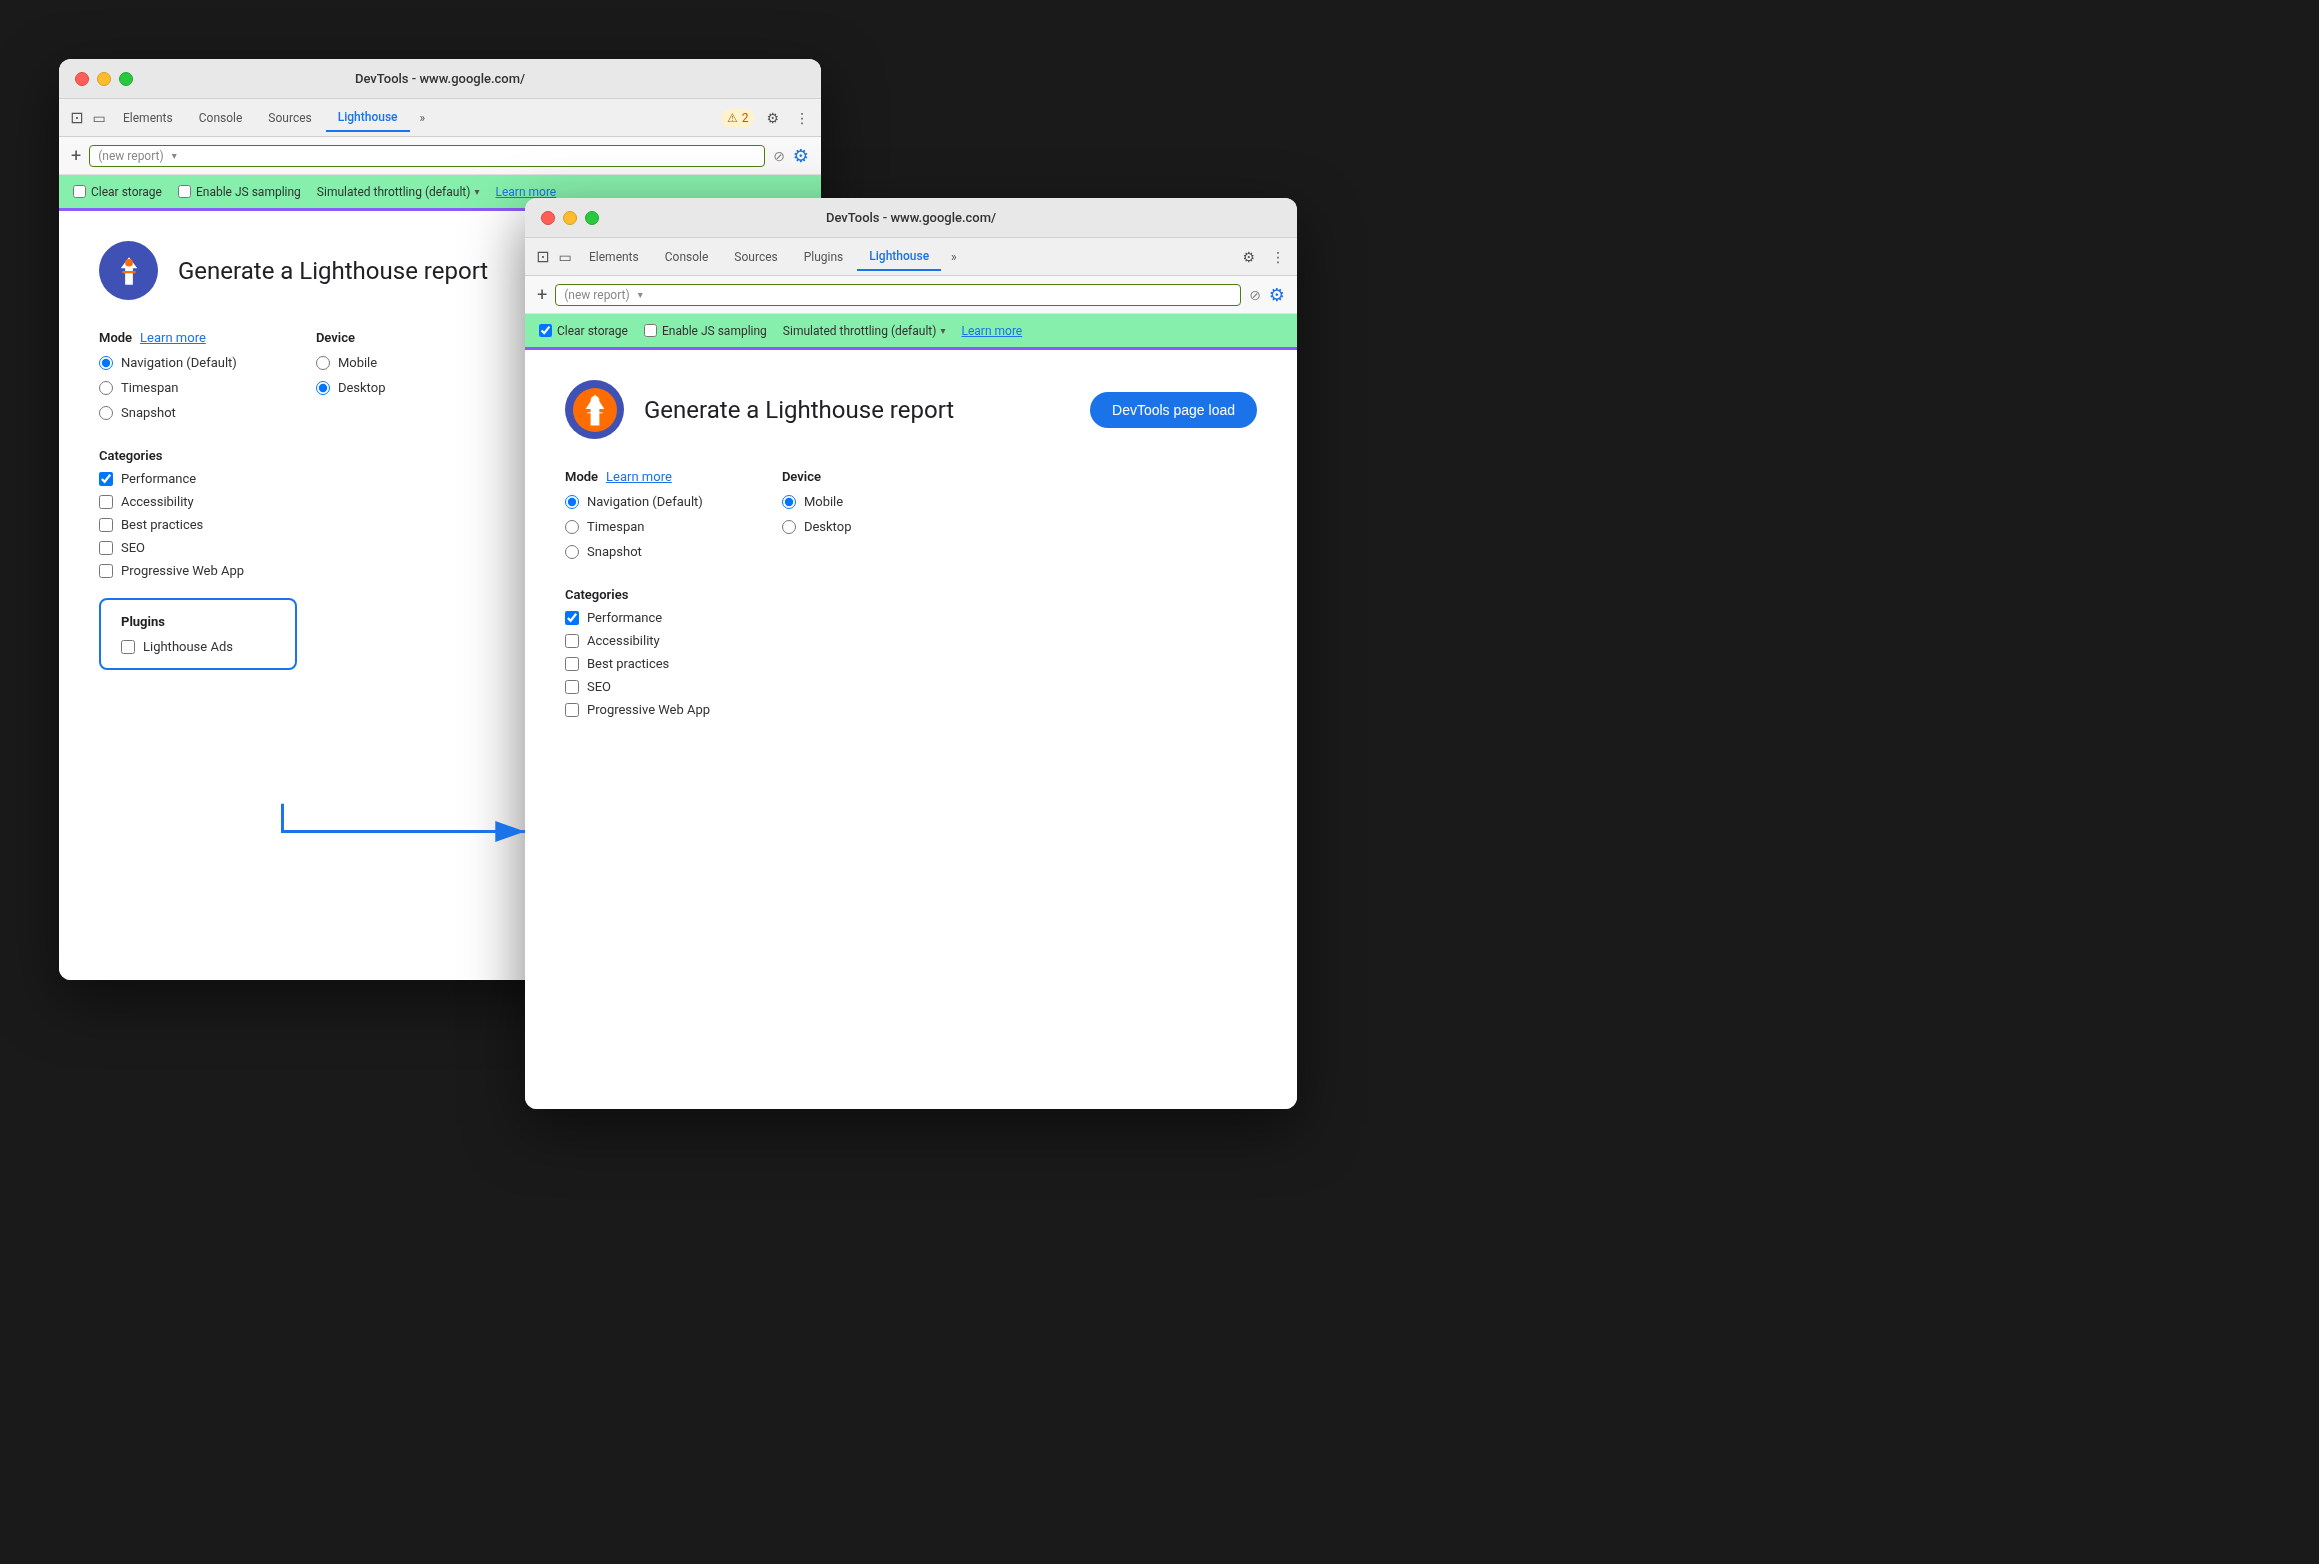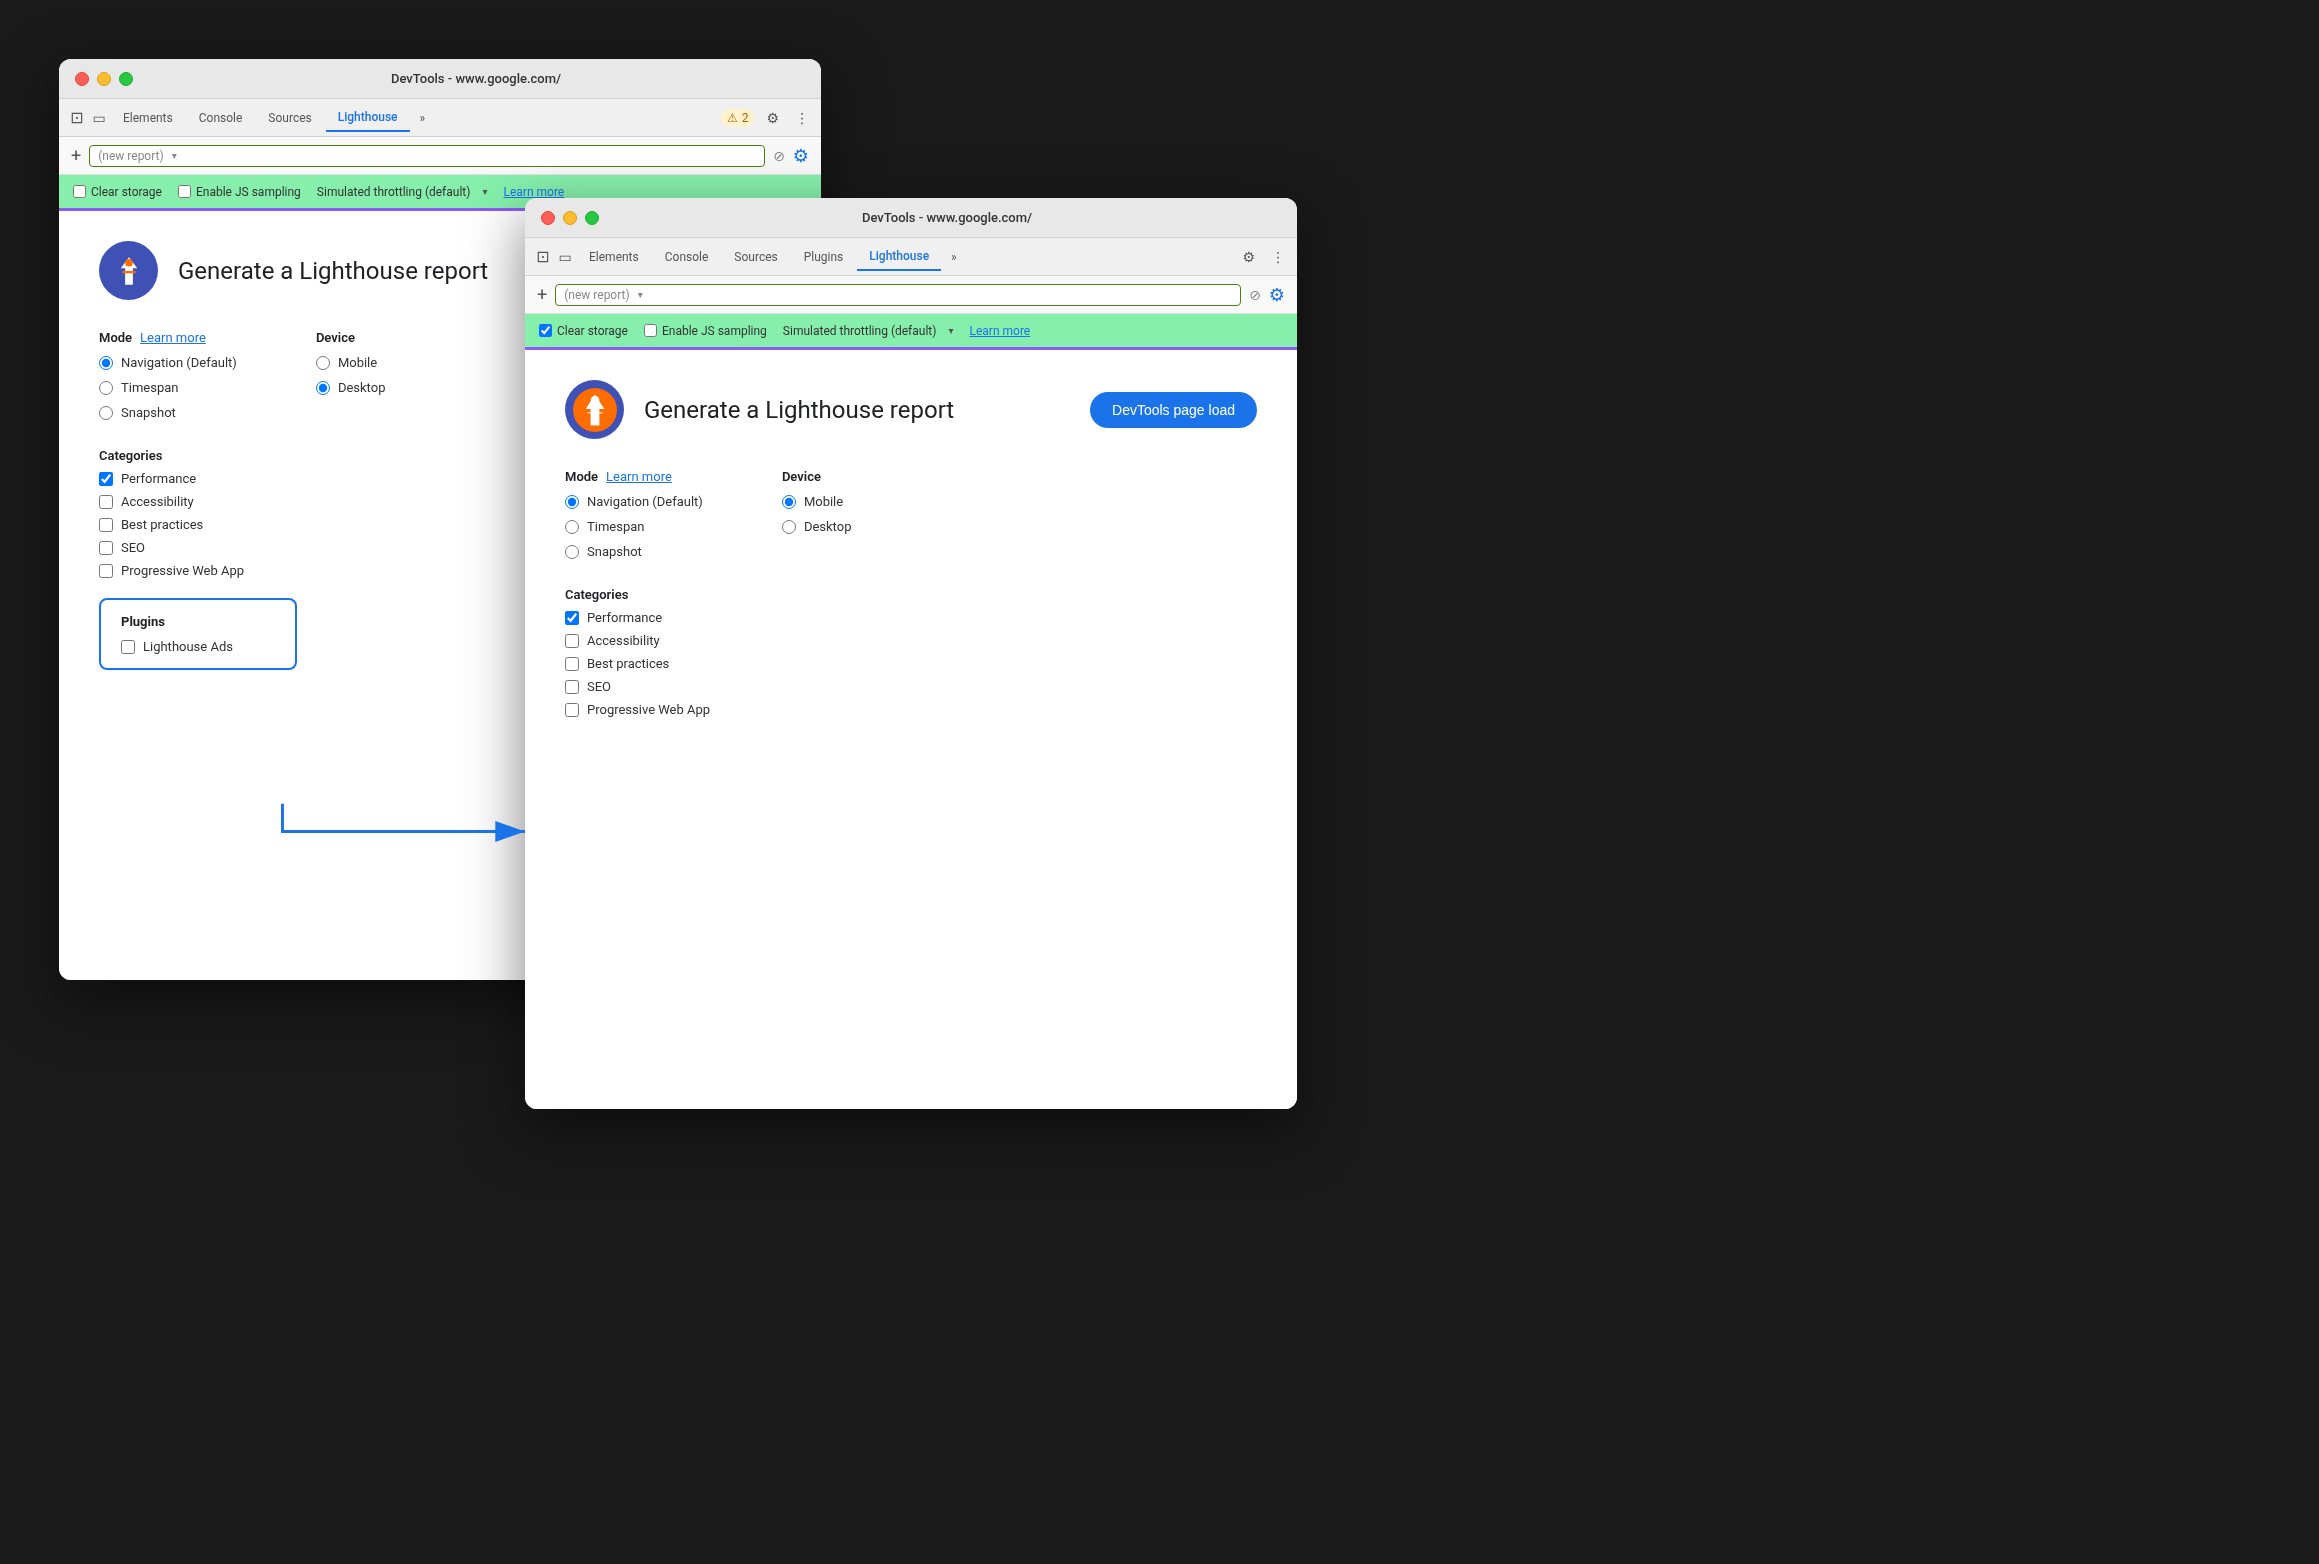"DevTools - www.google.com/" .title-text { margin-left: 36px -> none }
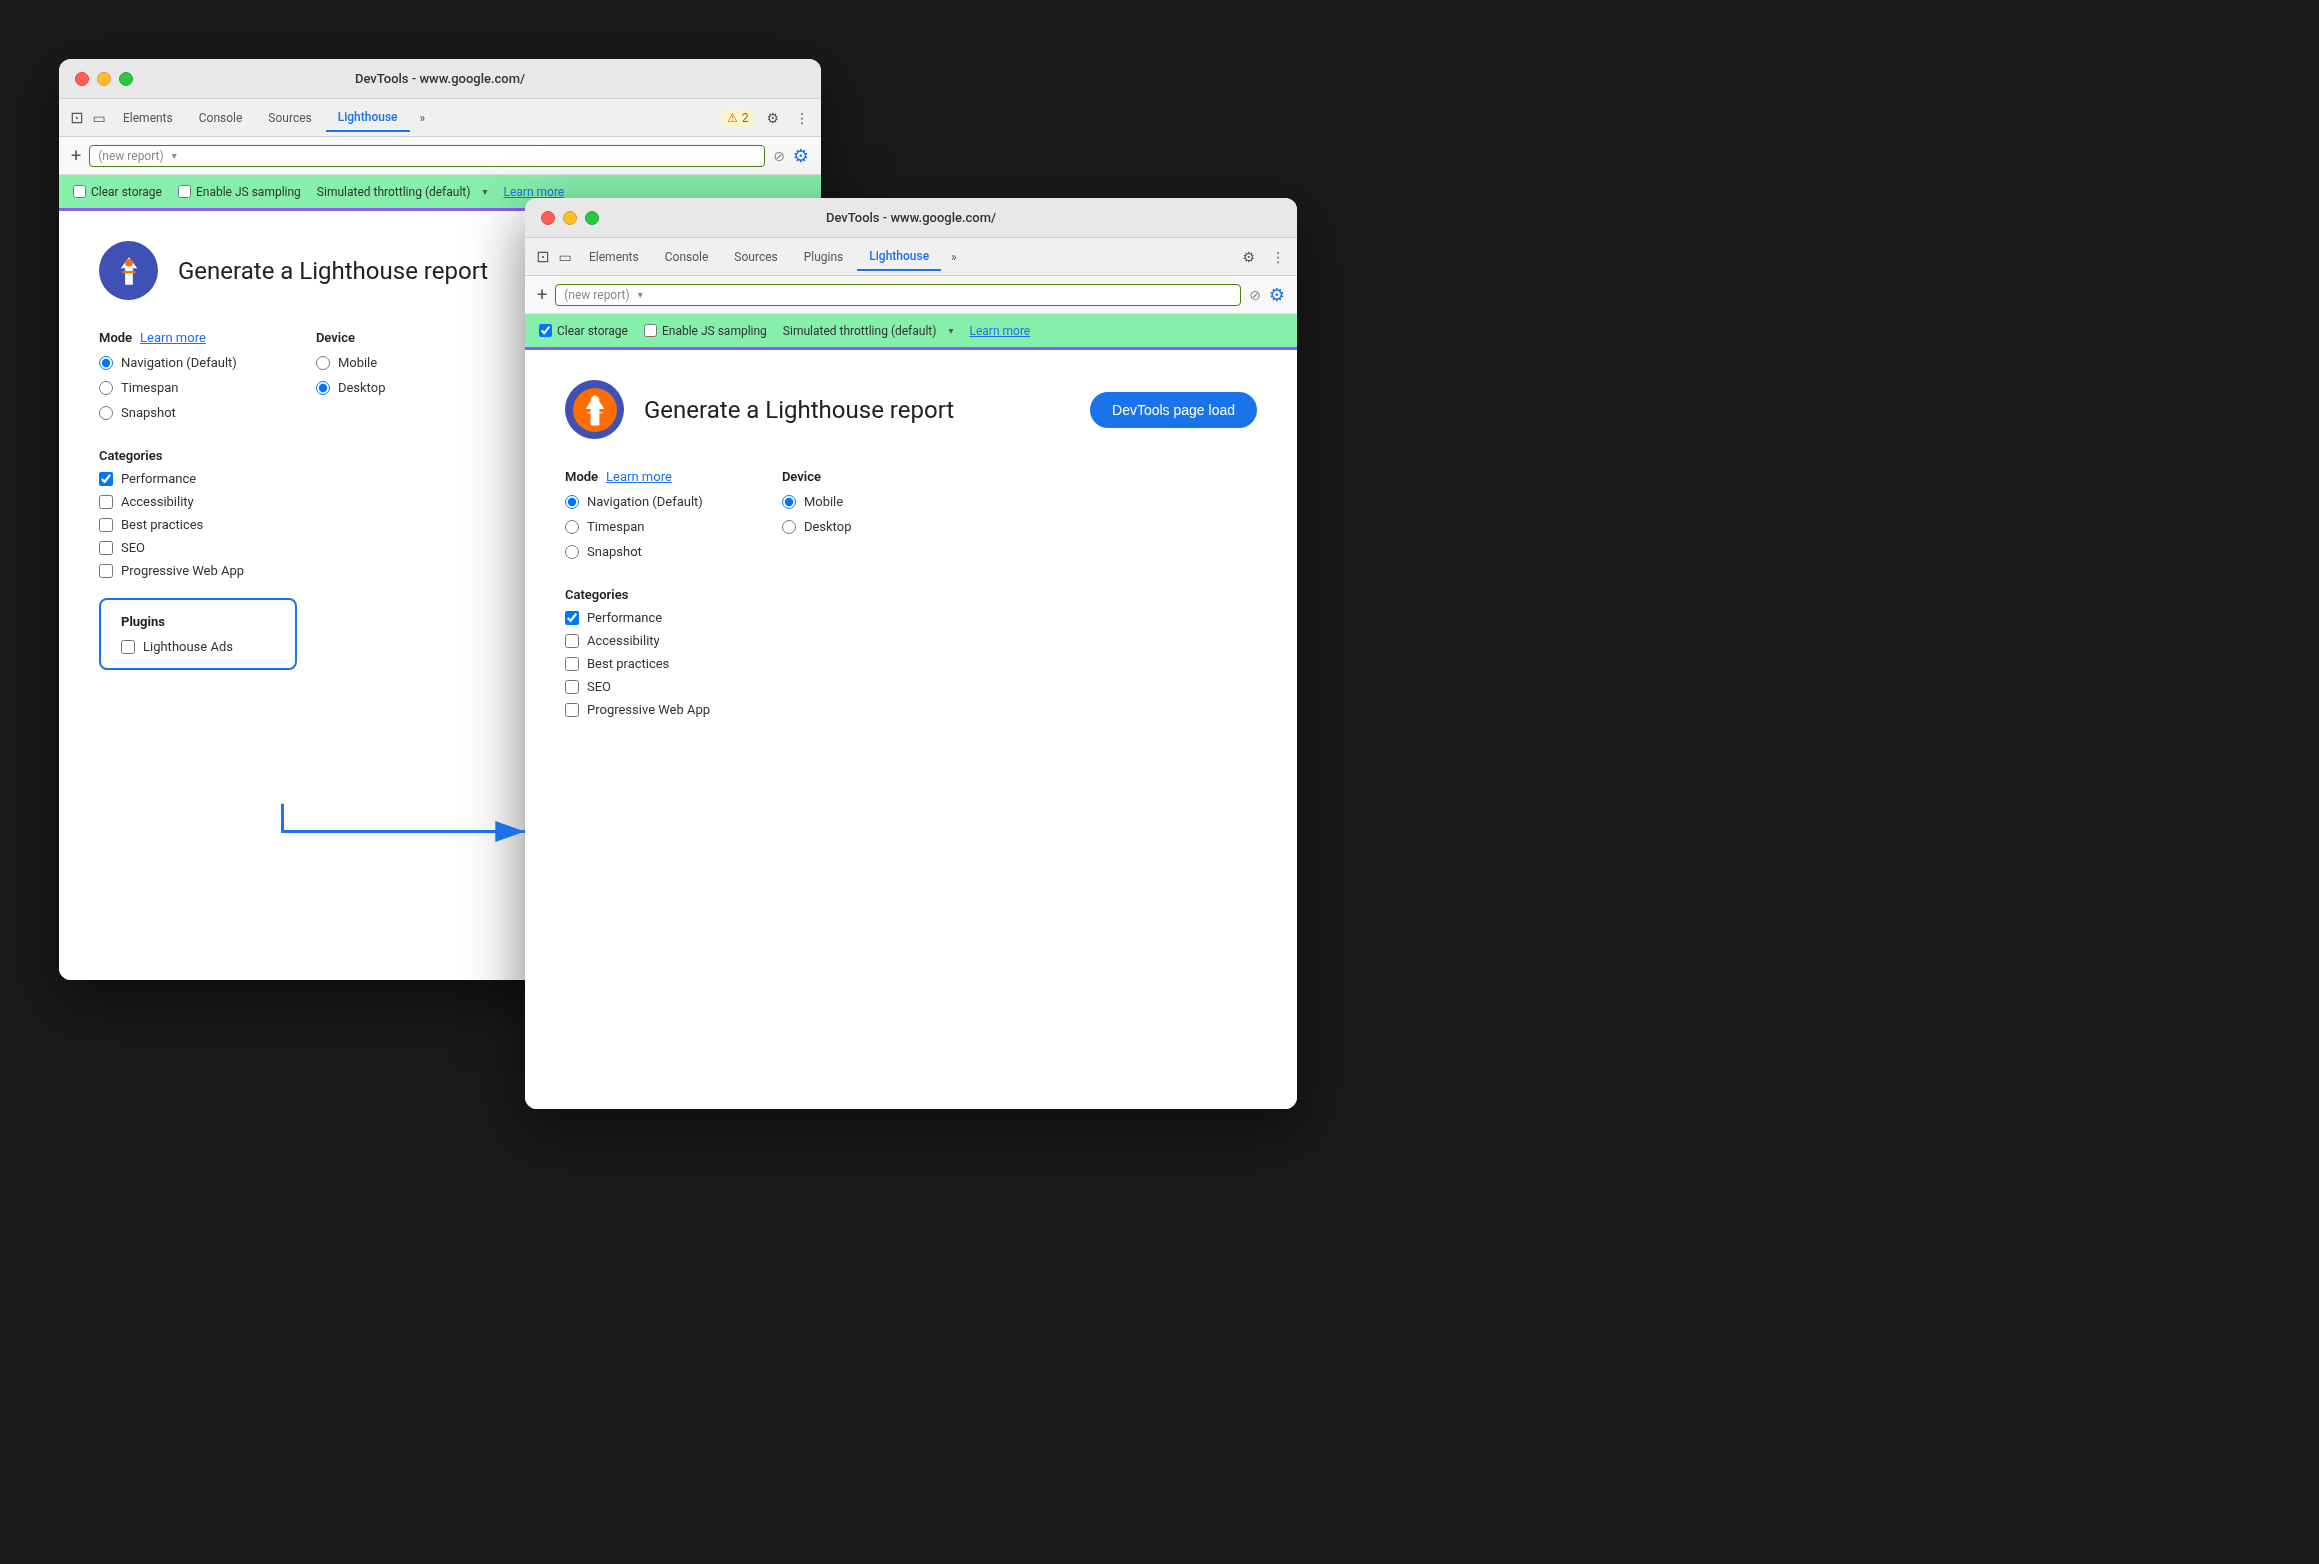"Simulated throttling (default)" .opt-throttle { gap: 12px -> 4px }
